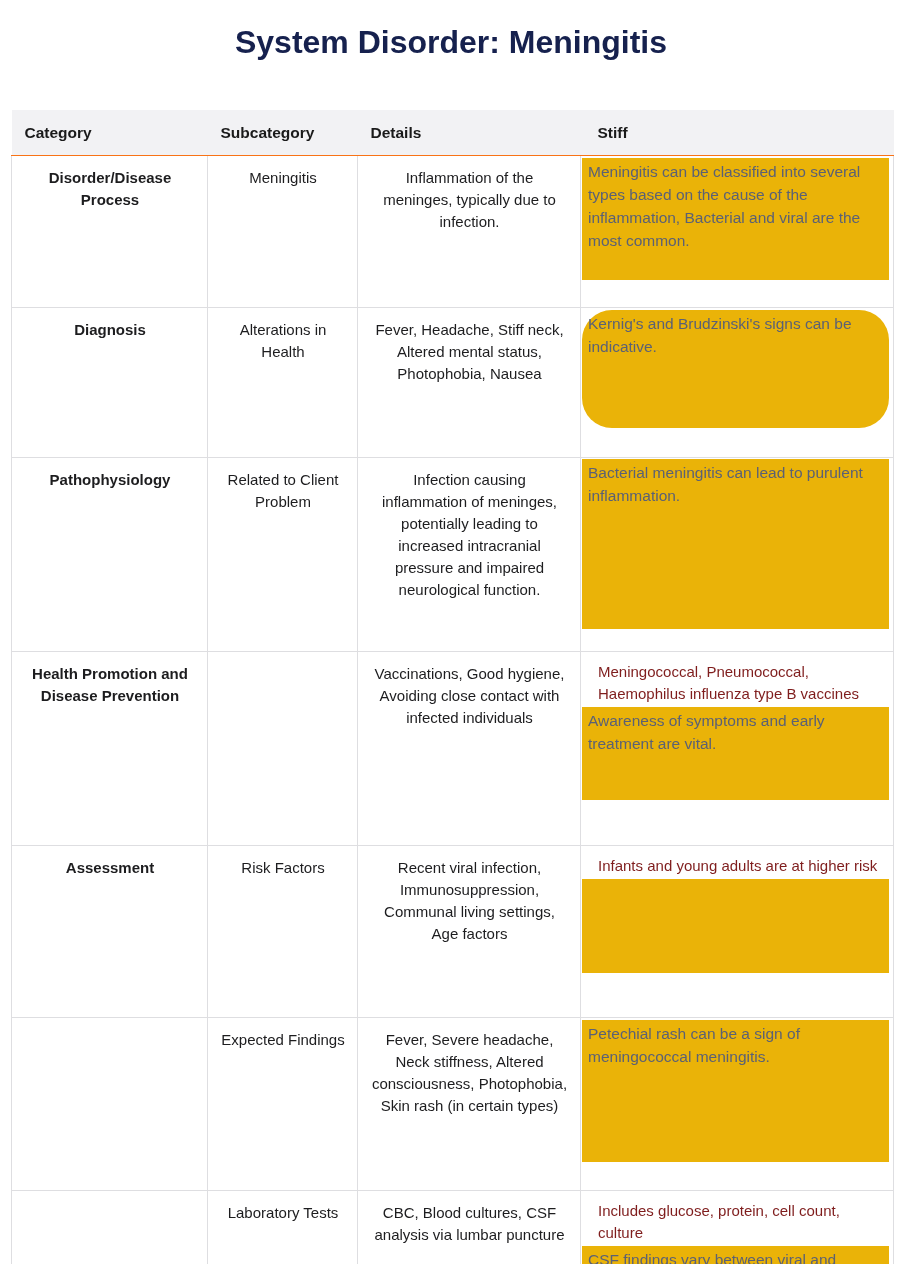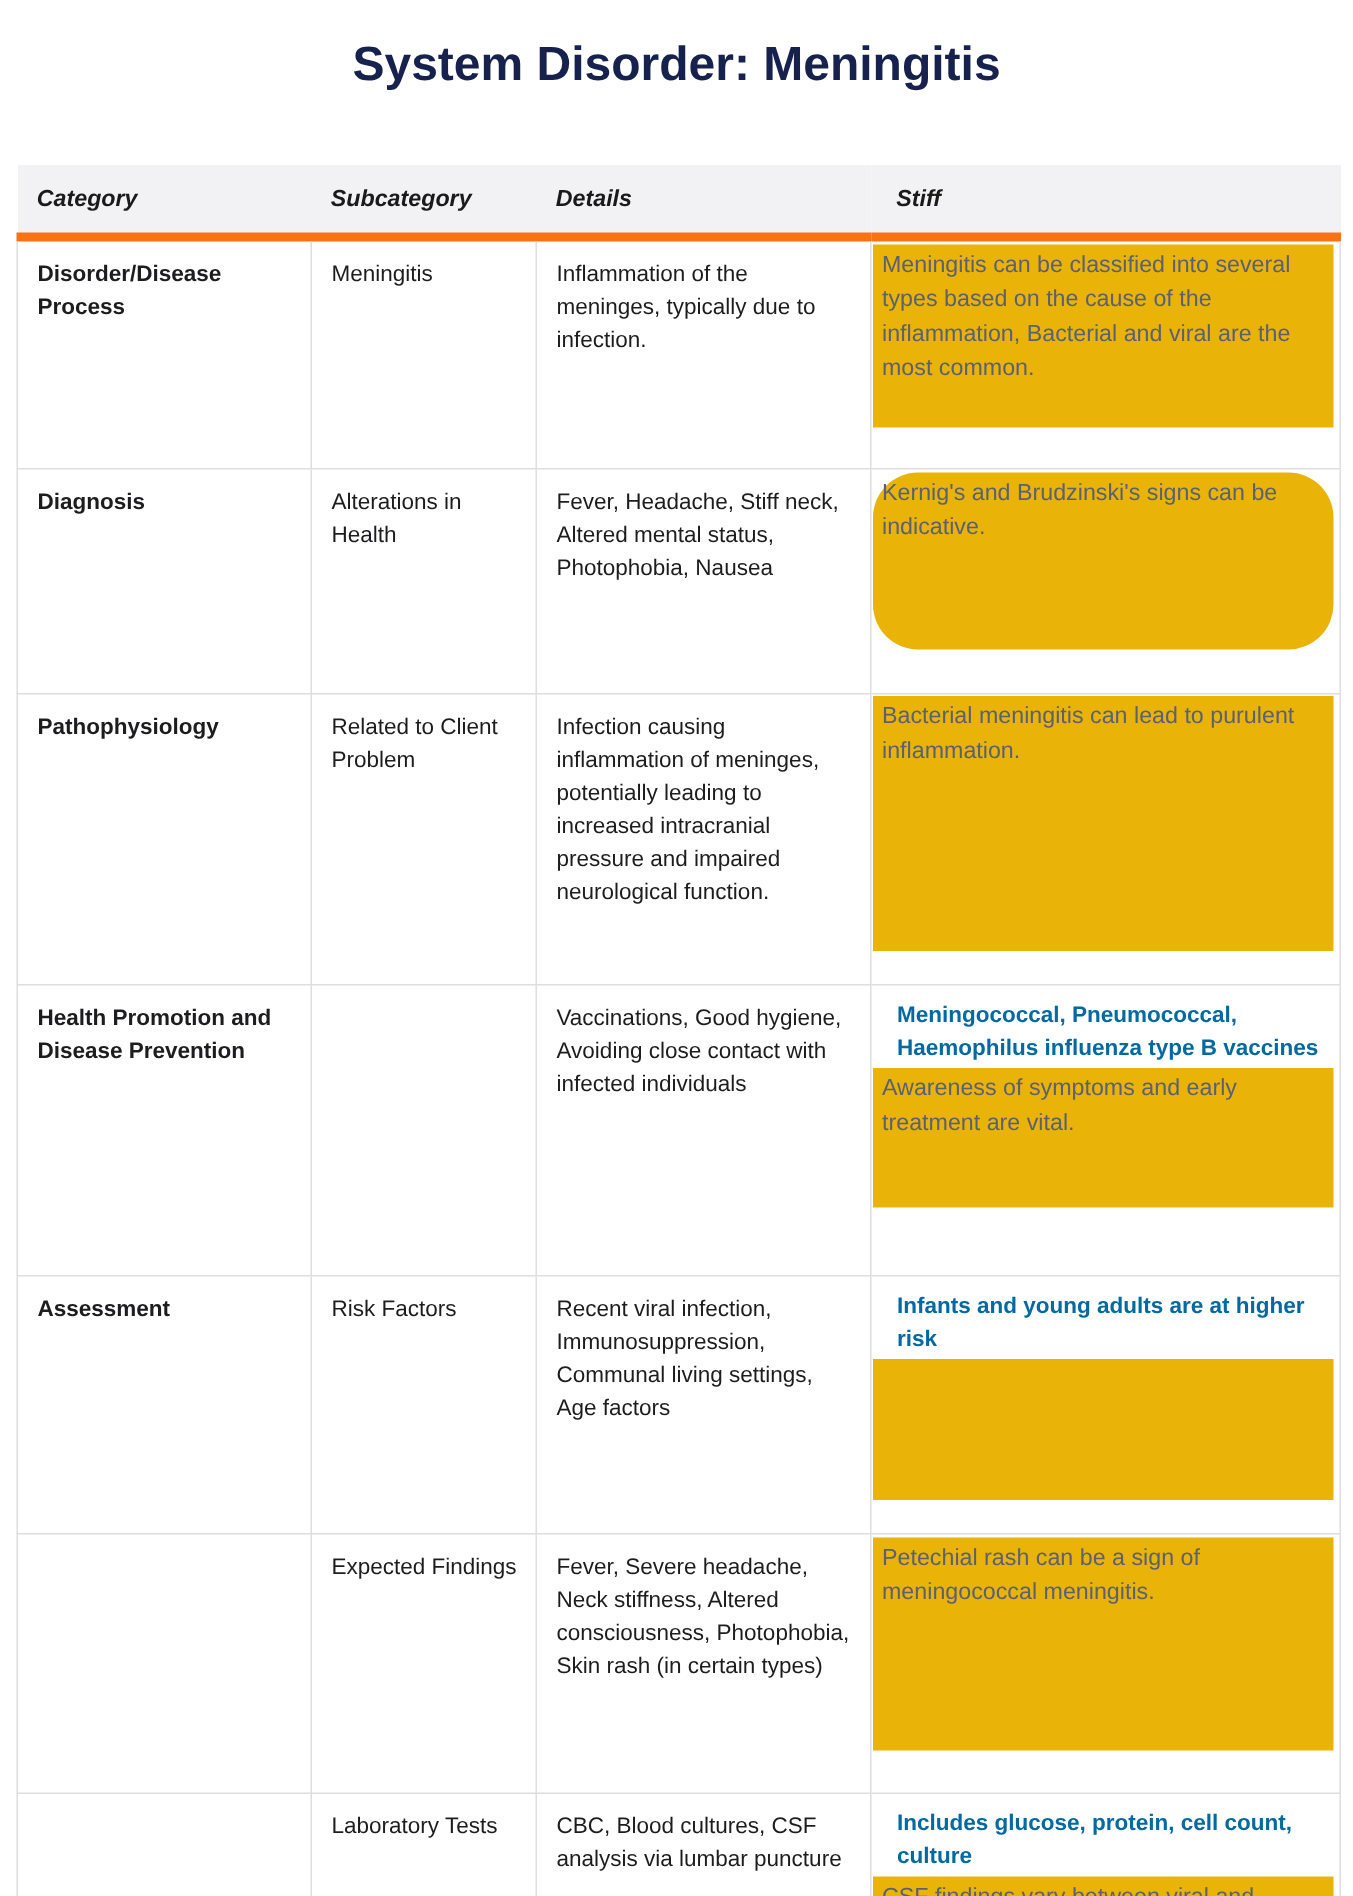"Category" thead th { border-bottom: 6px solid #f97316 -> 1px solid #f97316; font-style: italic -> none }
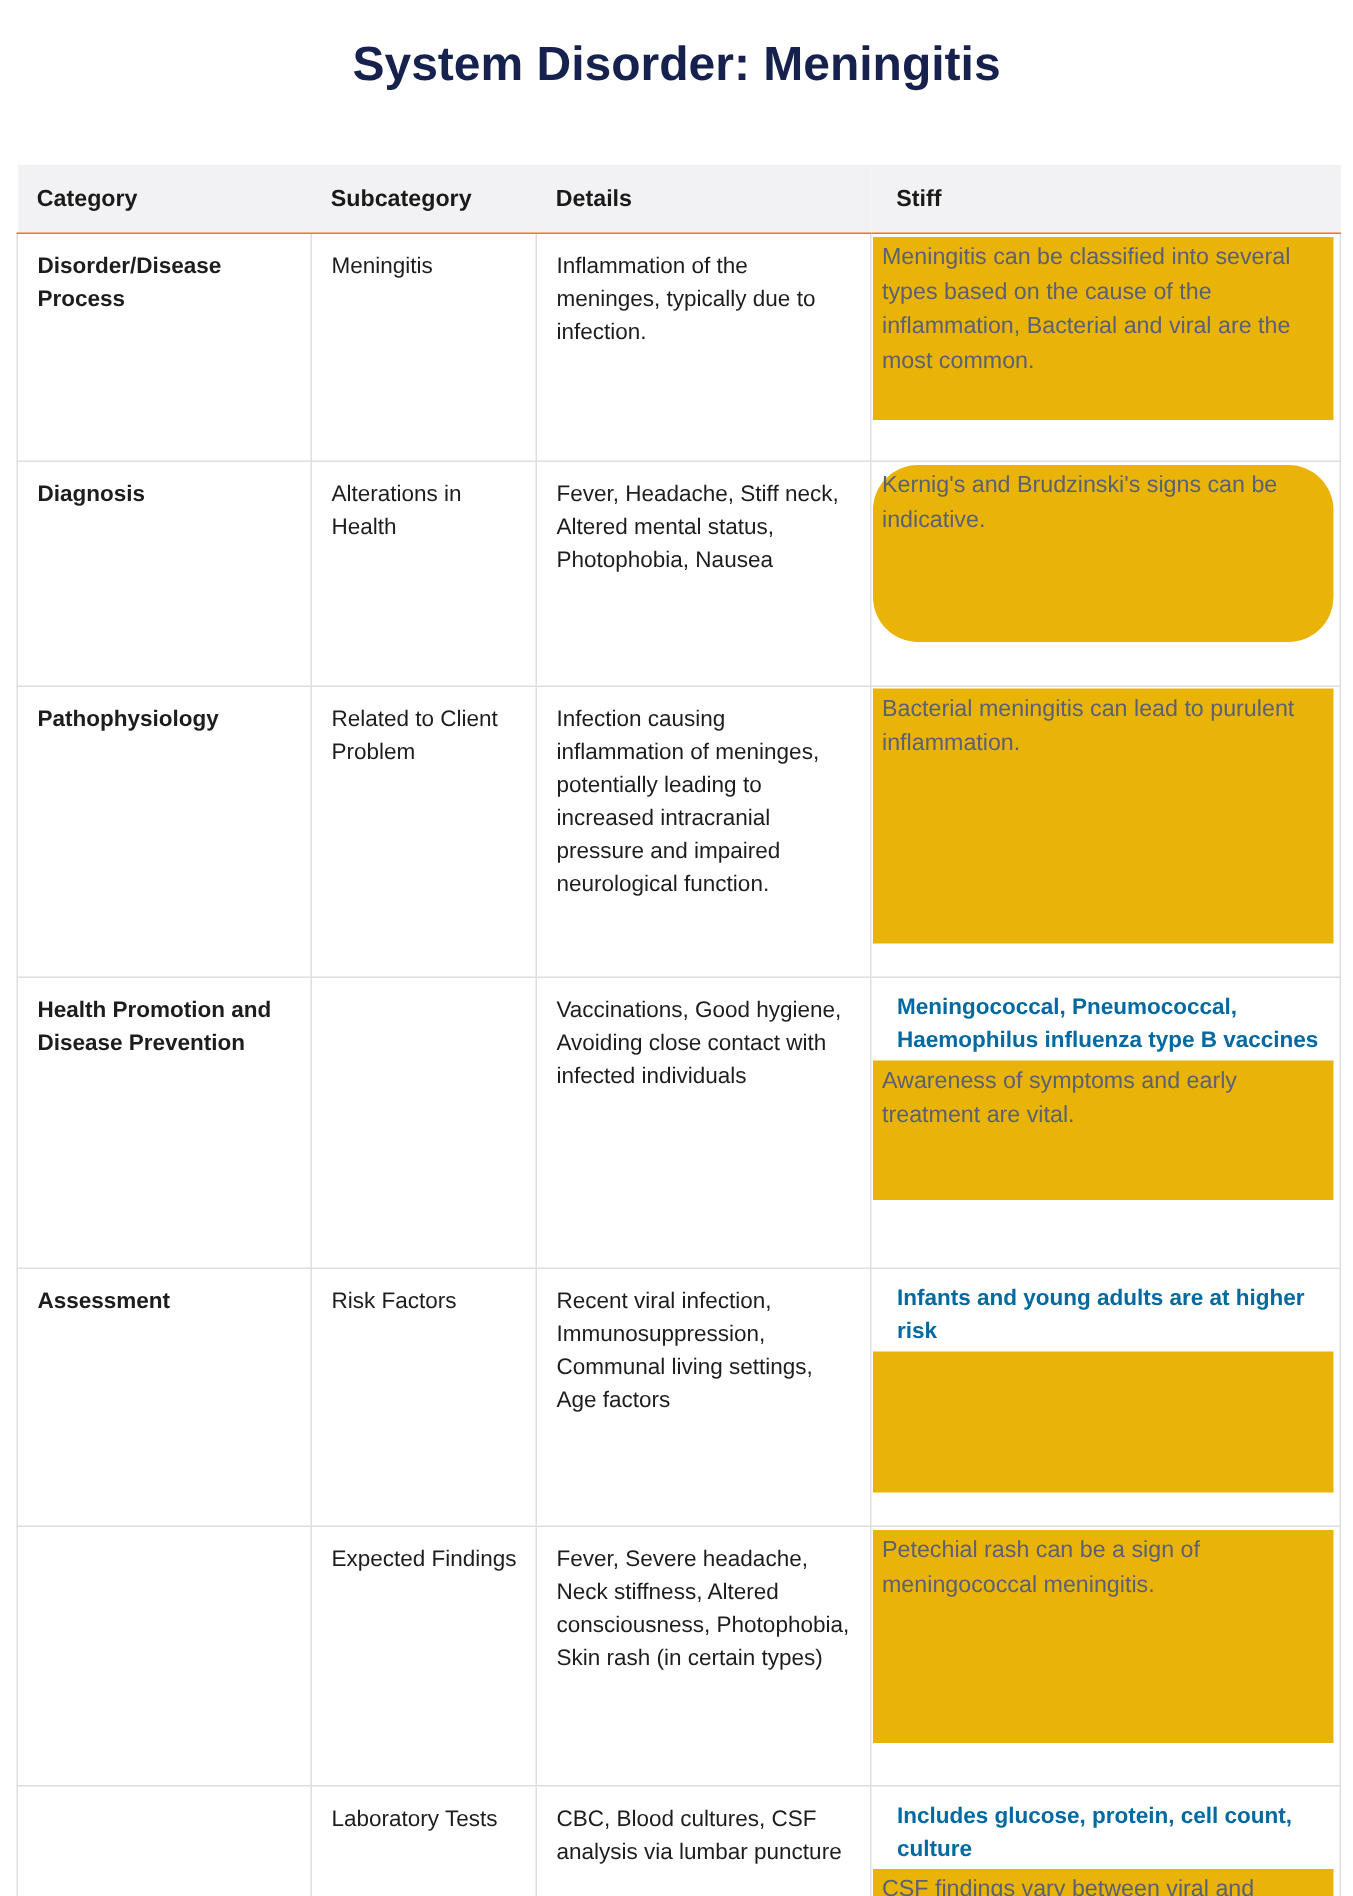"Disorder/Disease Process" td.cat,td.sub,td.det { text-align: none -> center }
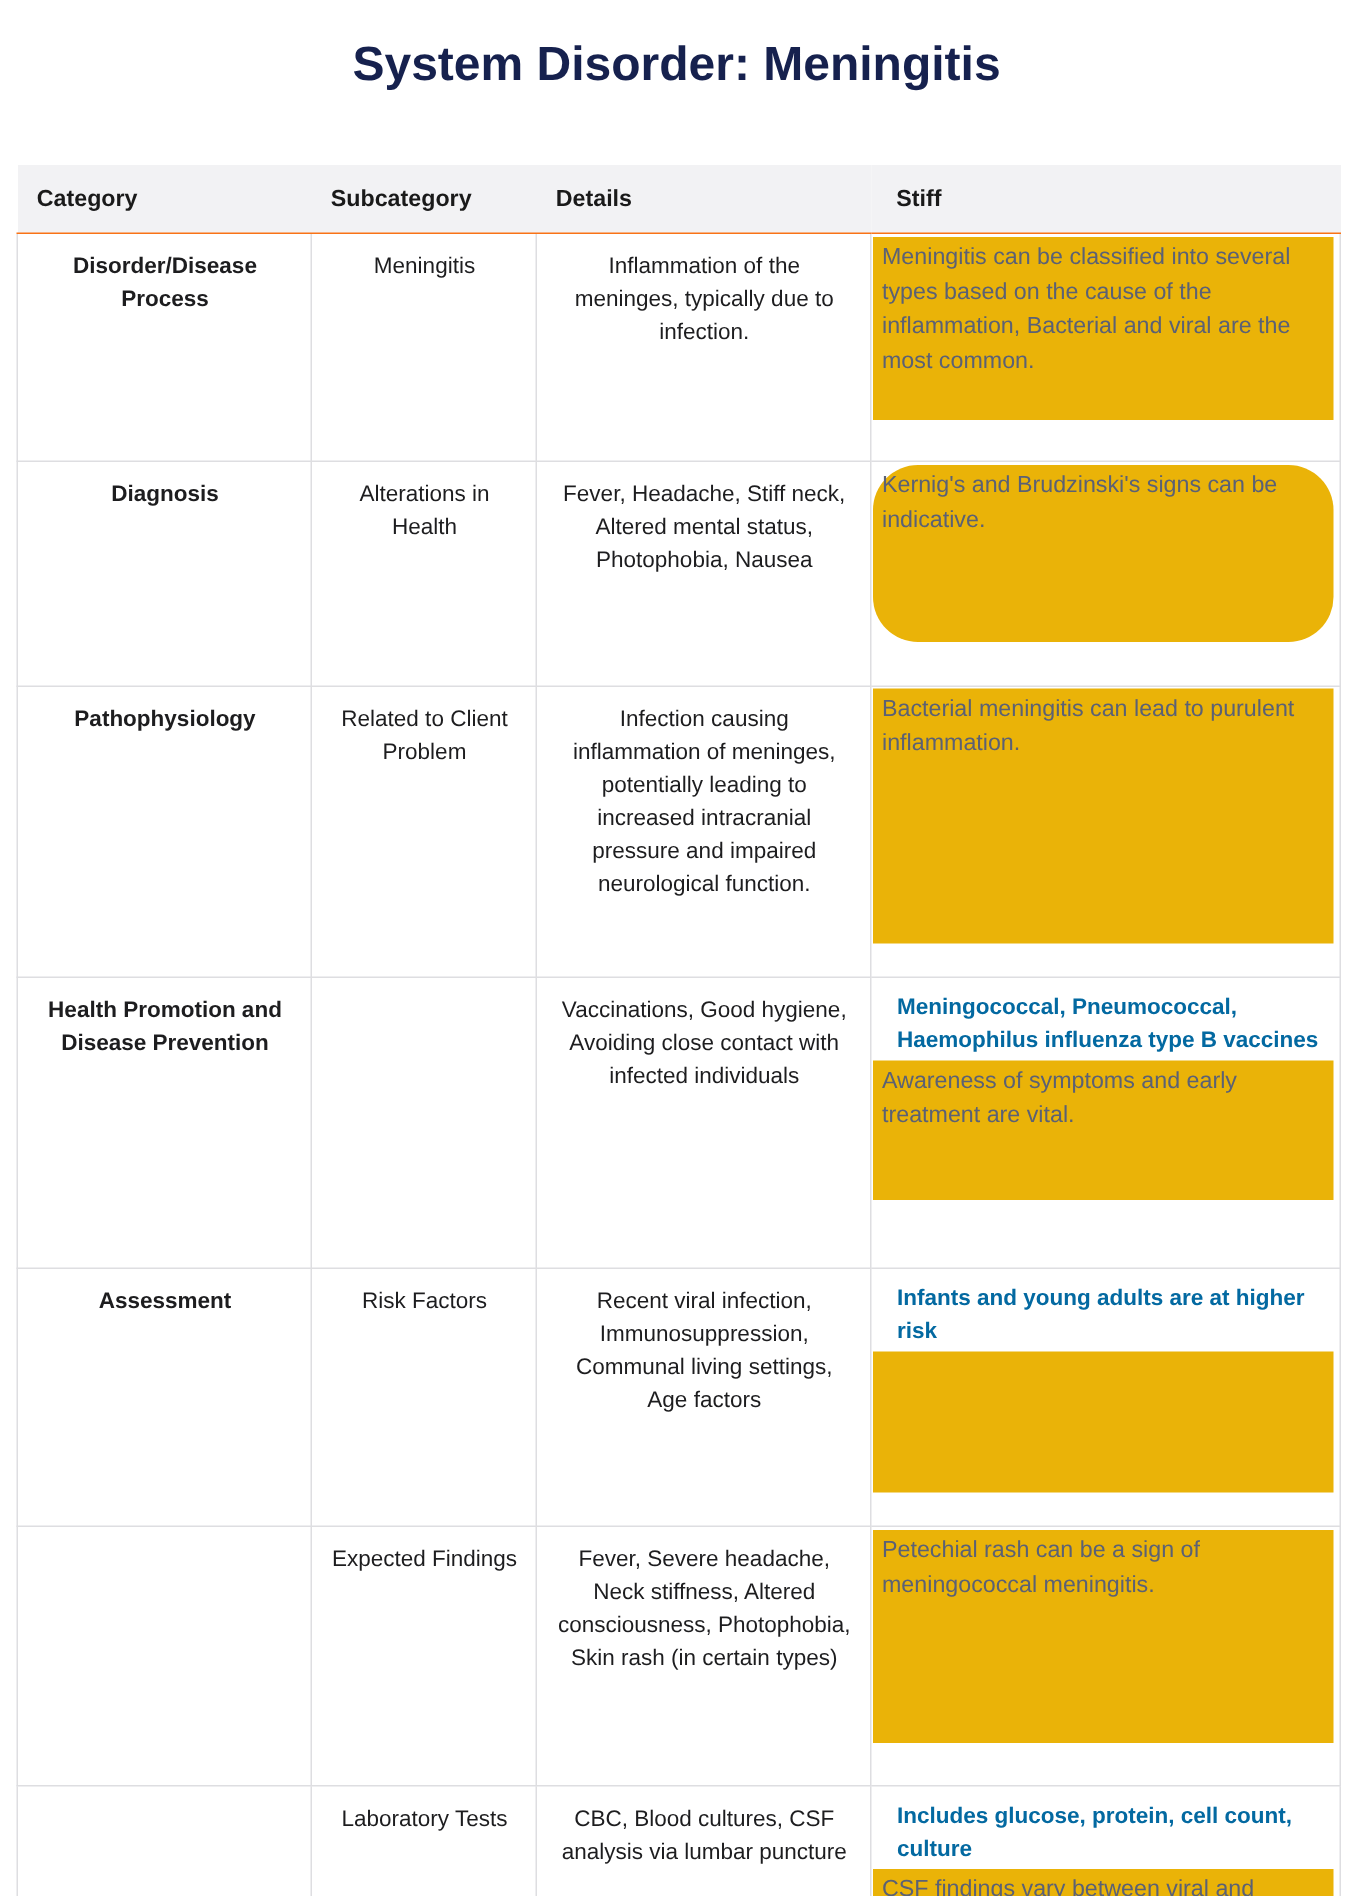"Meningococcal, Pneumococcal, Haemophilus" .note-static { color: #0369a1 -> #7f1d1d; font-weight: bold -> none }
